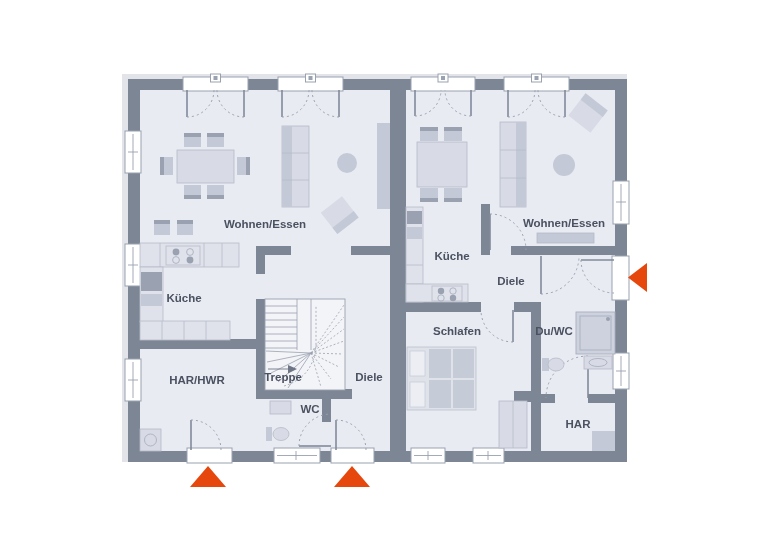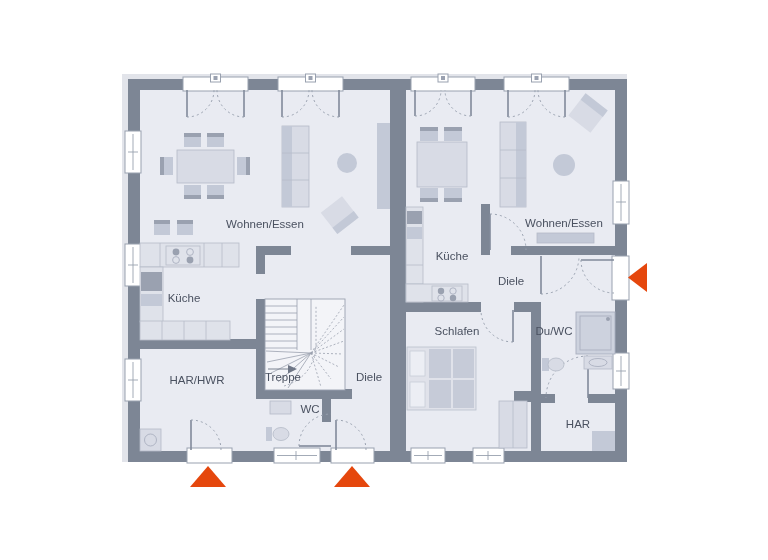"Wohnen/Essen" .canvas { font-weight: none -> bold }
